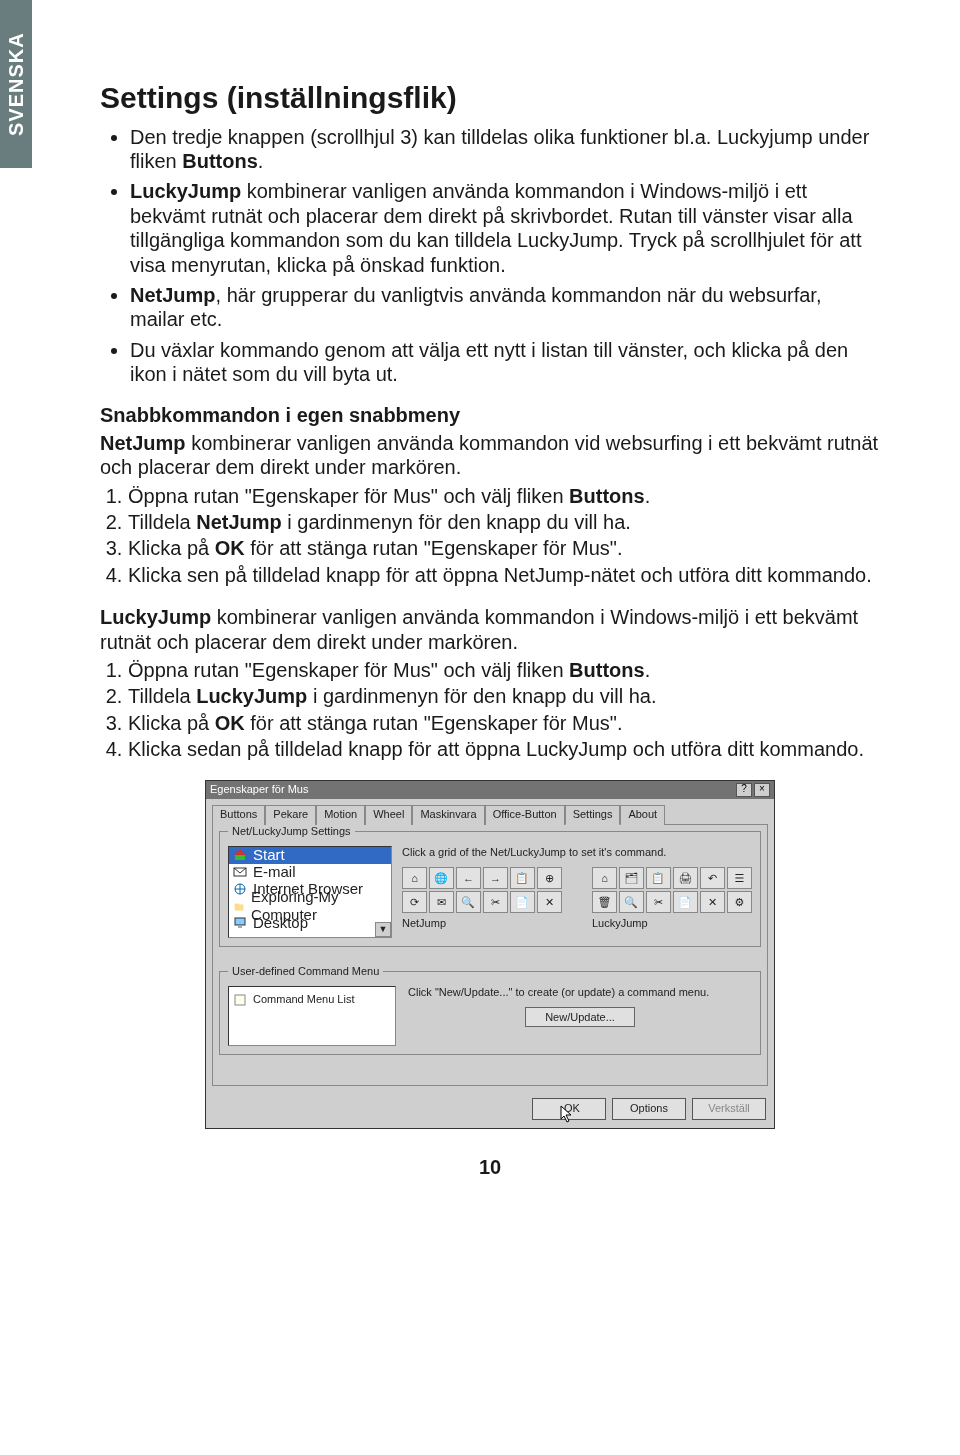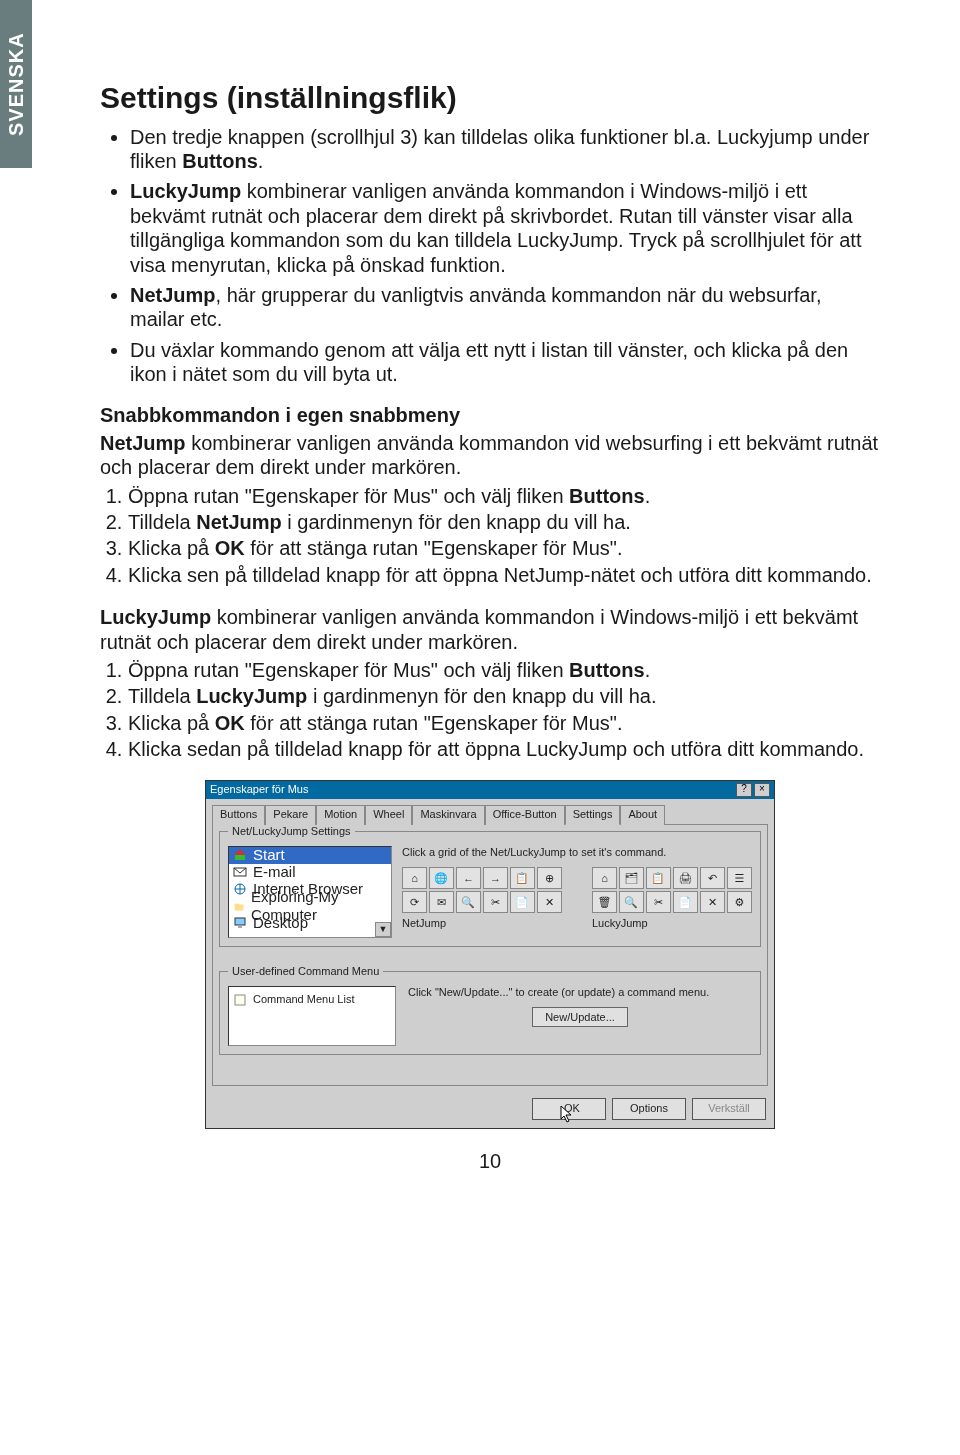"Egenskaper för Mus" .titlebar { background: #0369a1 -> #737373 }
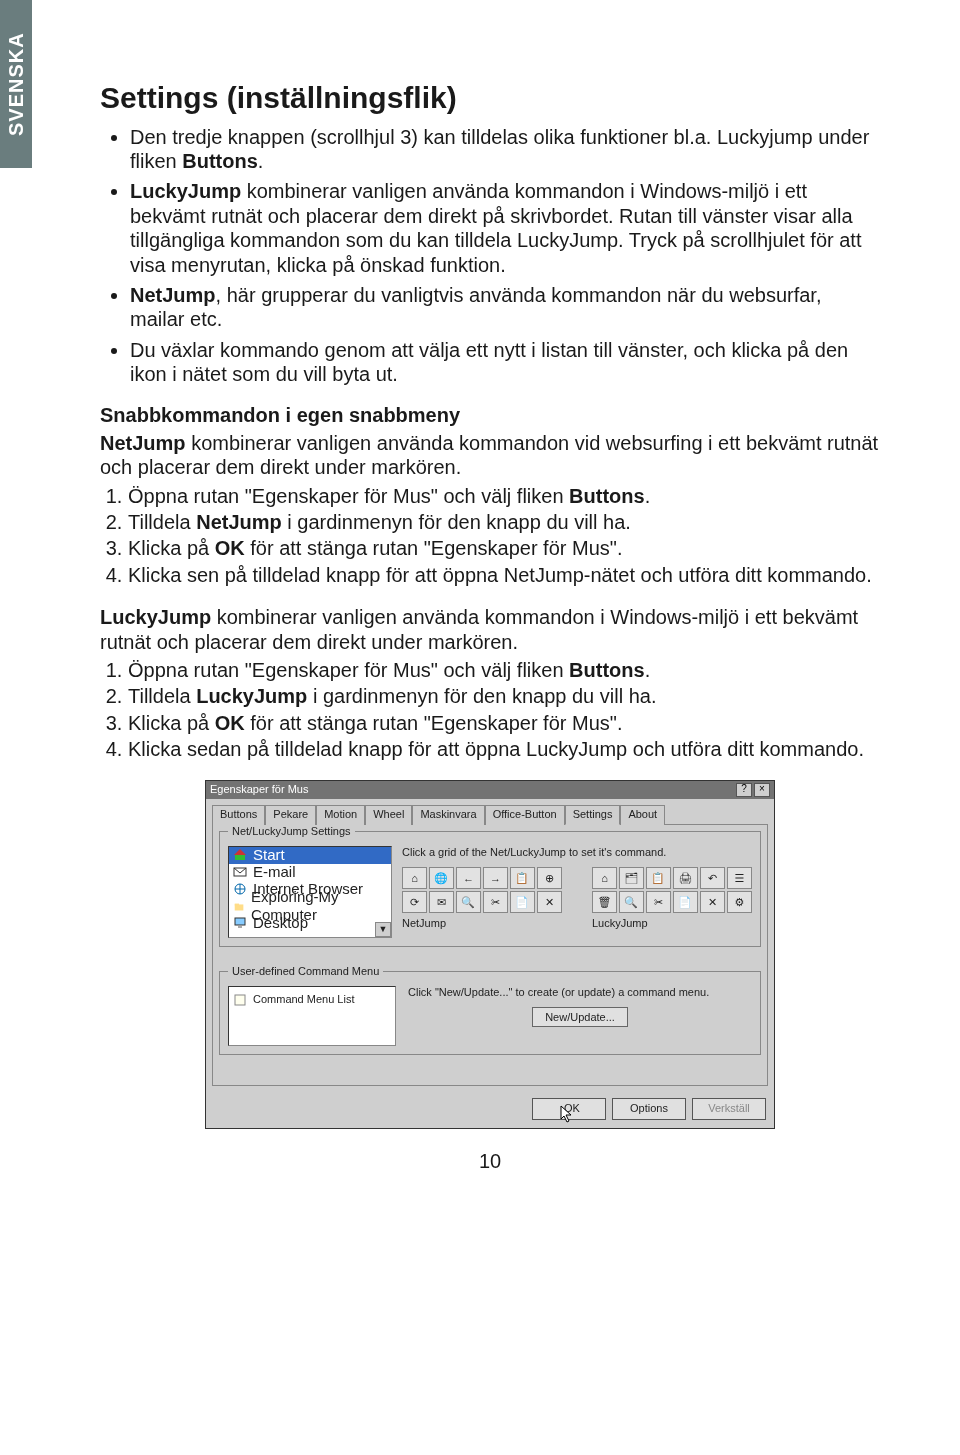"New/Update..." .newbtn { width: 96px -> 110px }
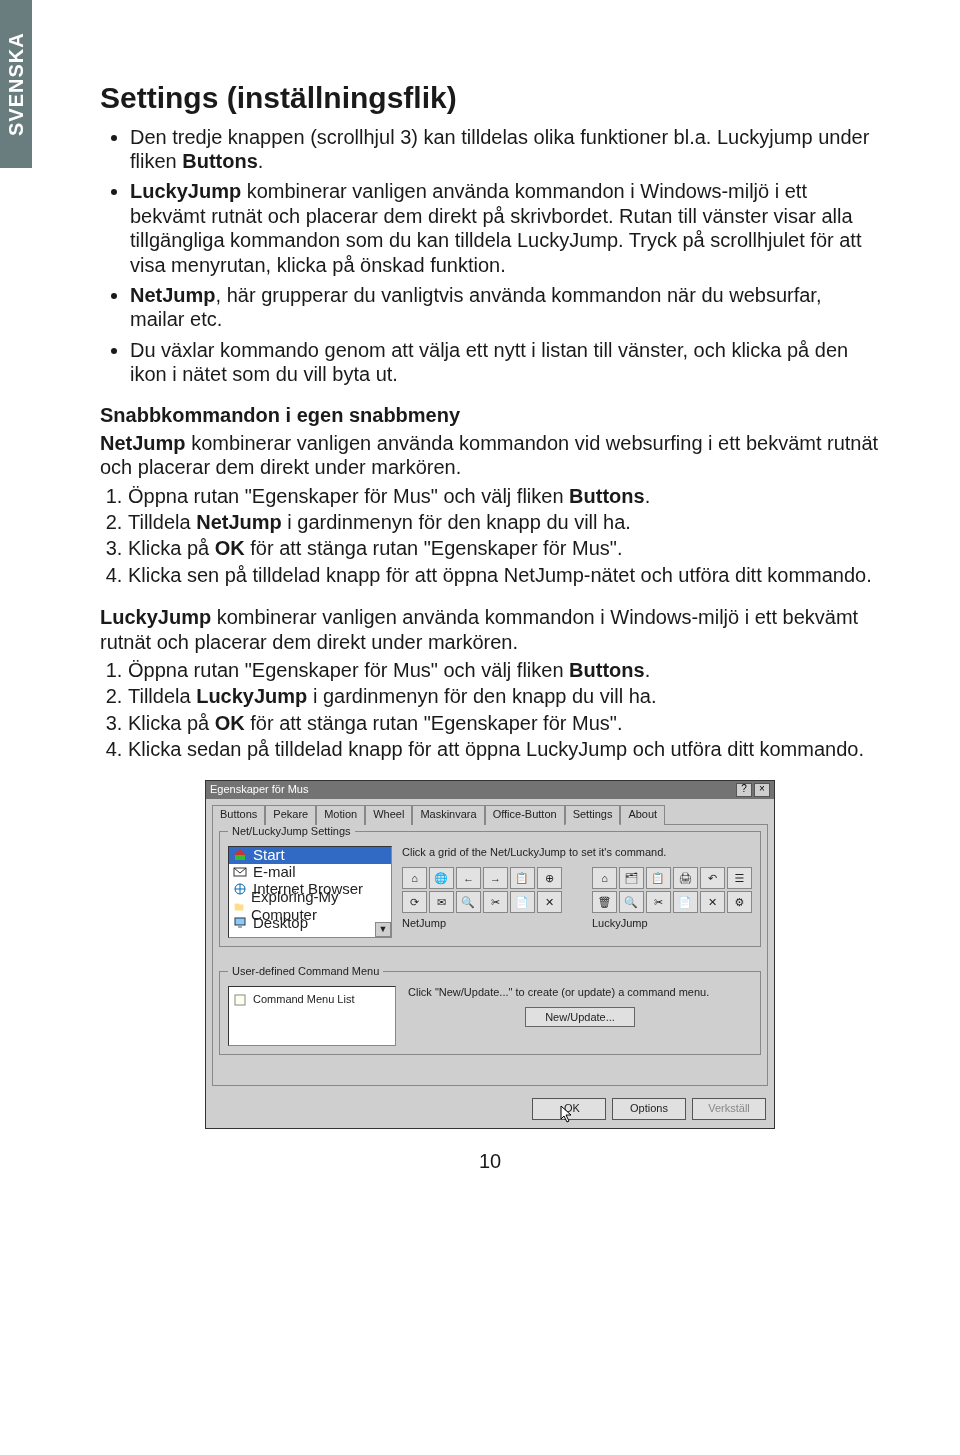"10" .pgnum { font-weight: normal -> bold; margin-top: 20px -> 26px }
